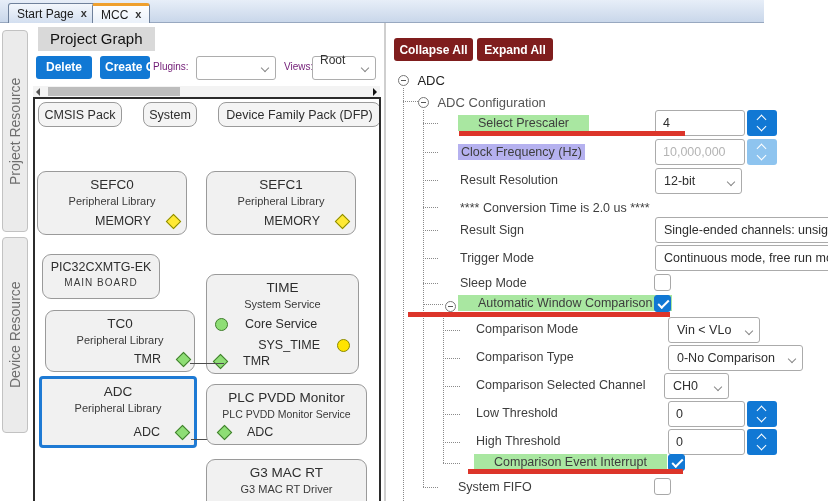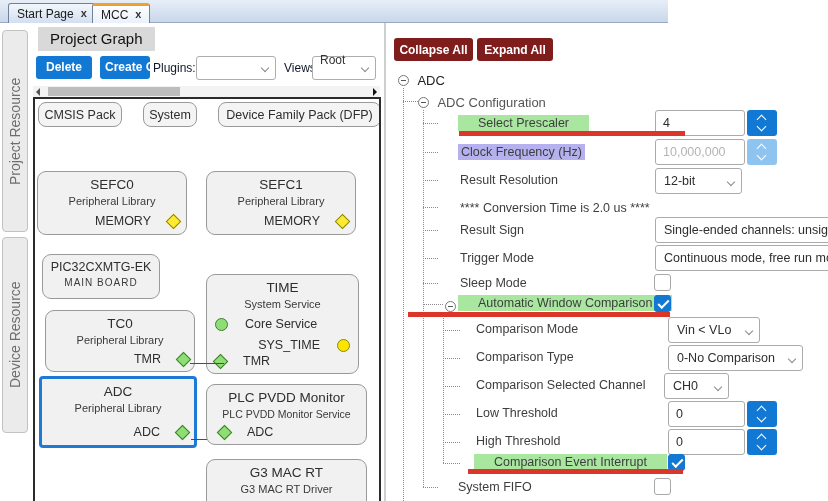"Start Page" #tabbar { width: 668px -> 764px }
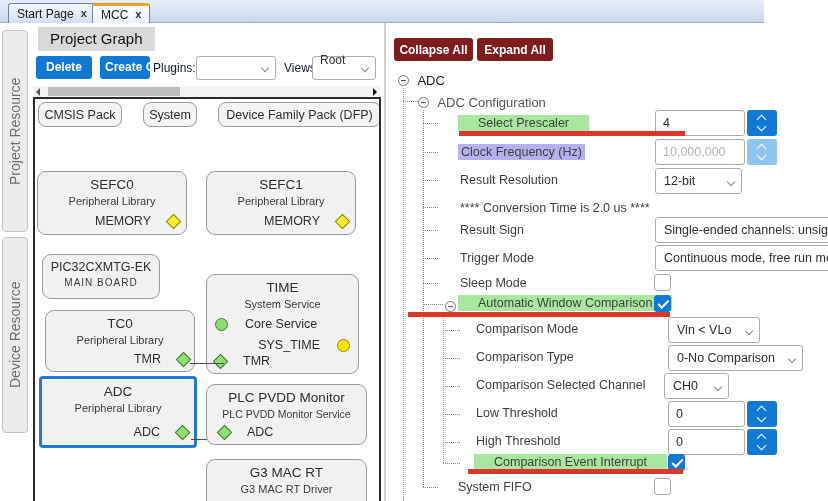"Plugins:" .tb-label { color: #0f172a -> #701a75; font-size: 12px -> 10px }
